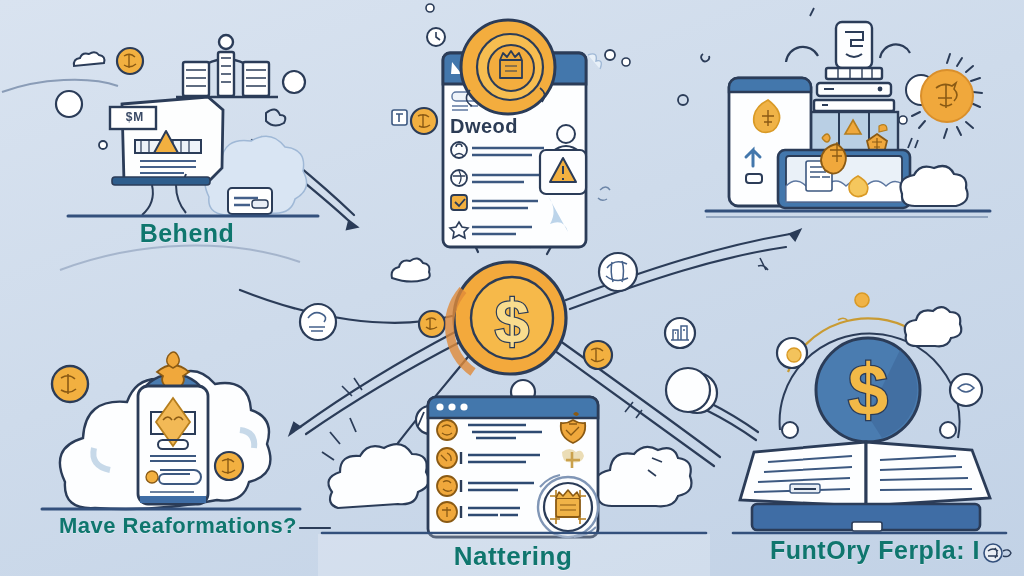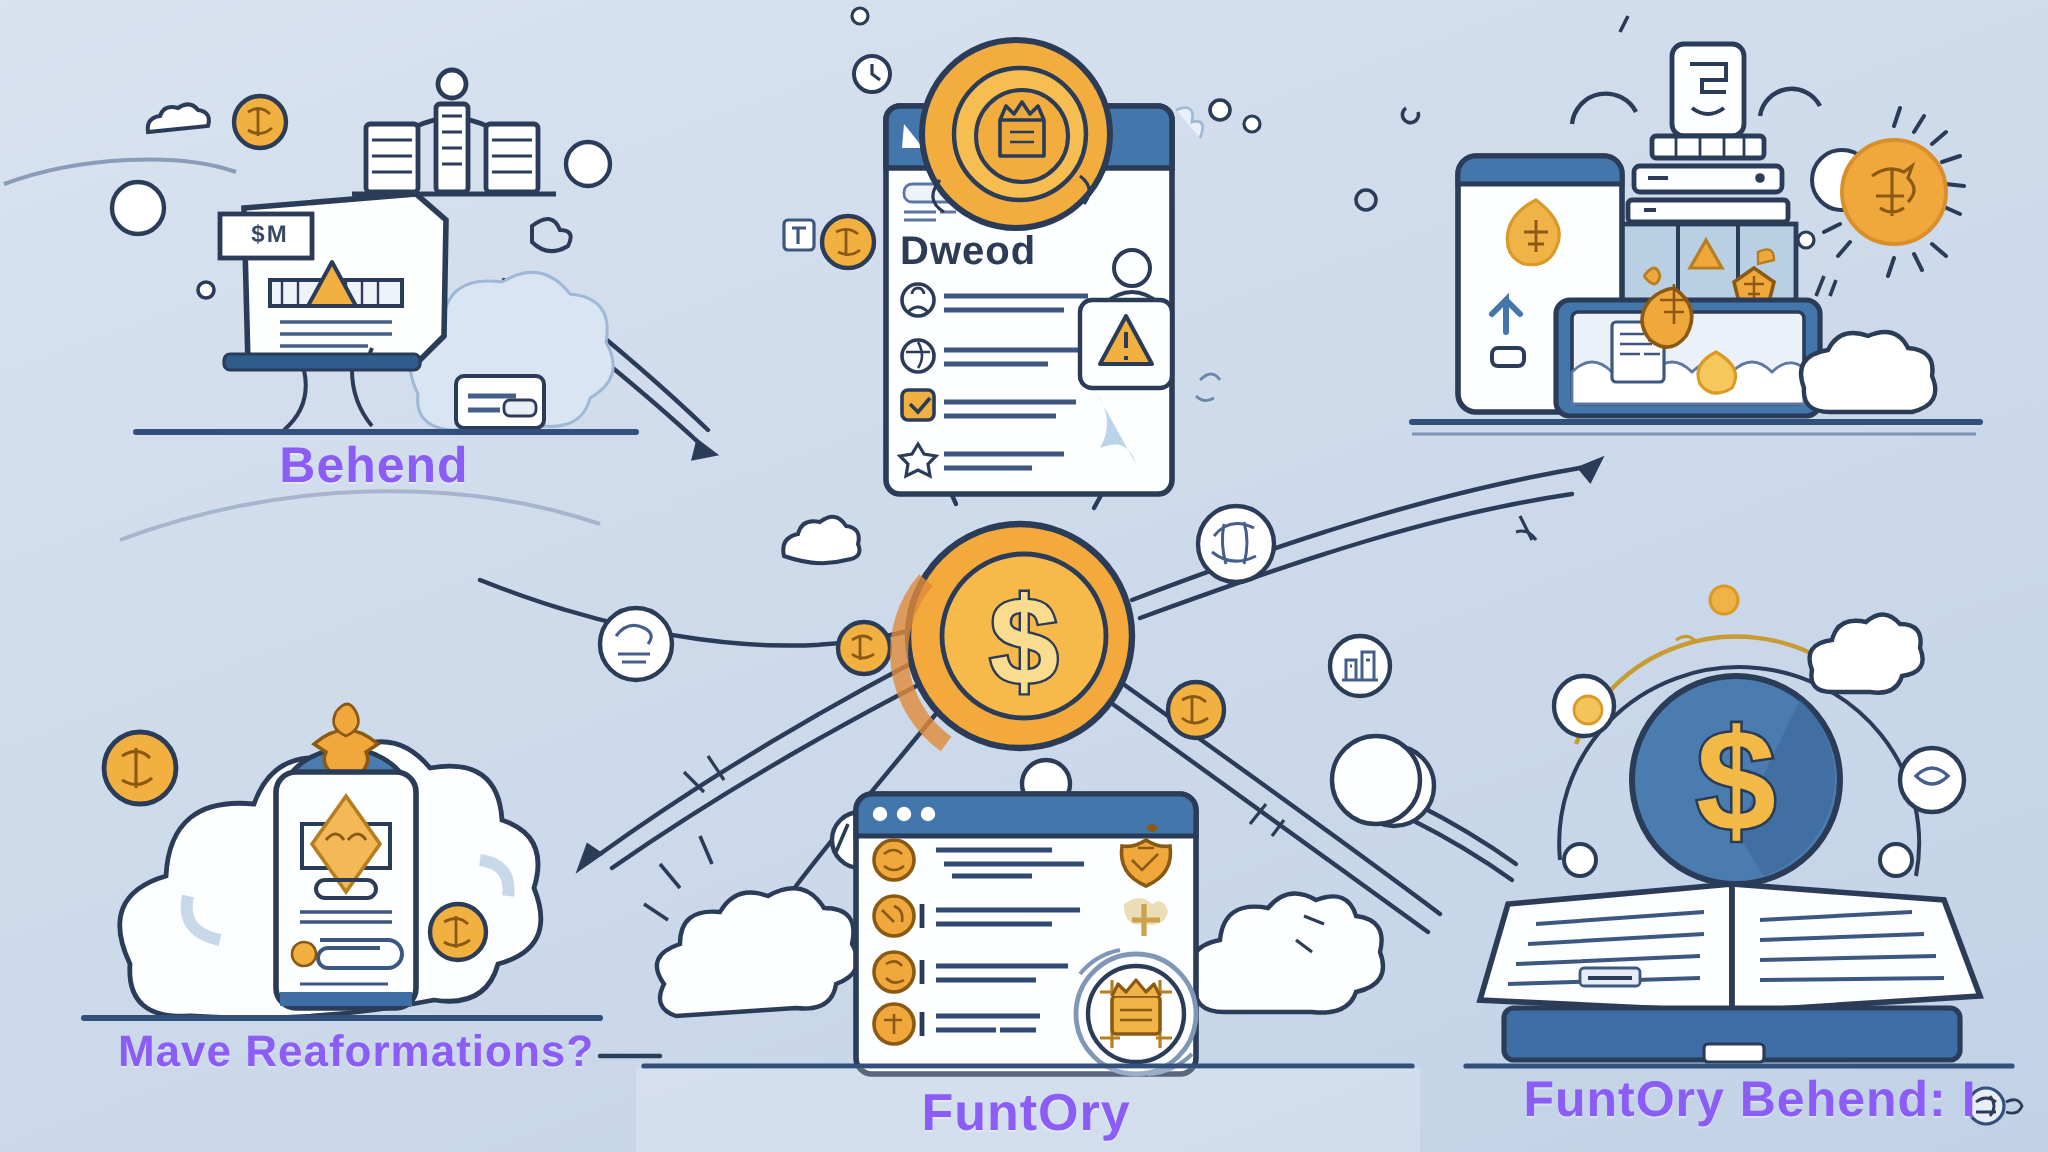"Behend" .caption { color: #8b5cf6 -> #0f766e }
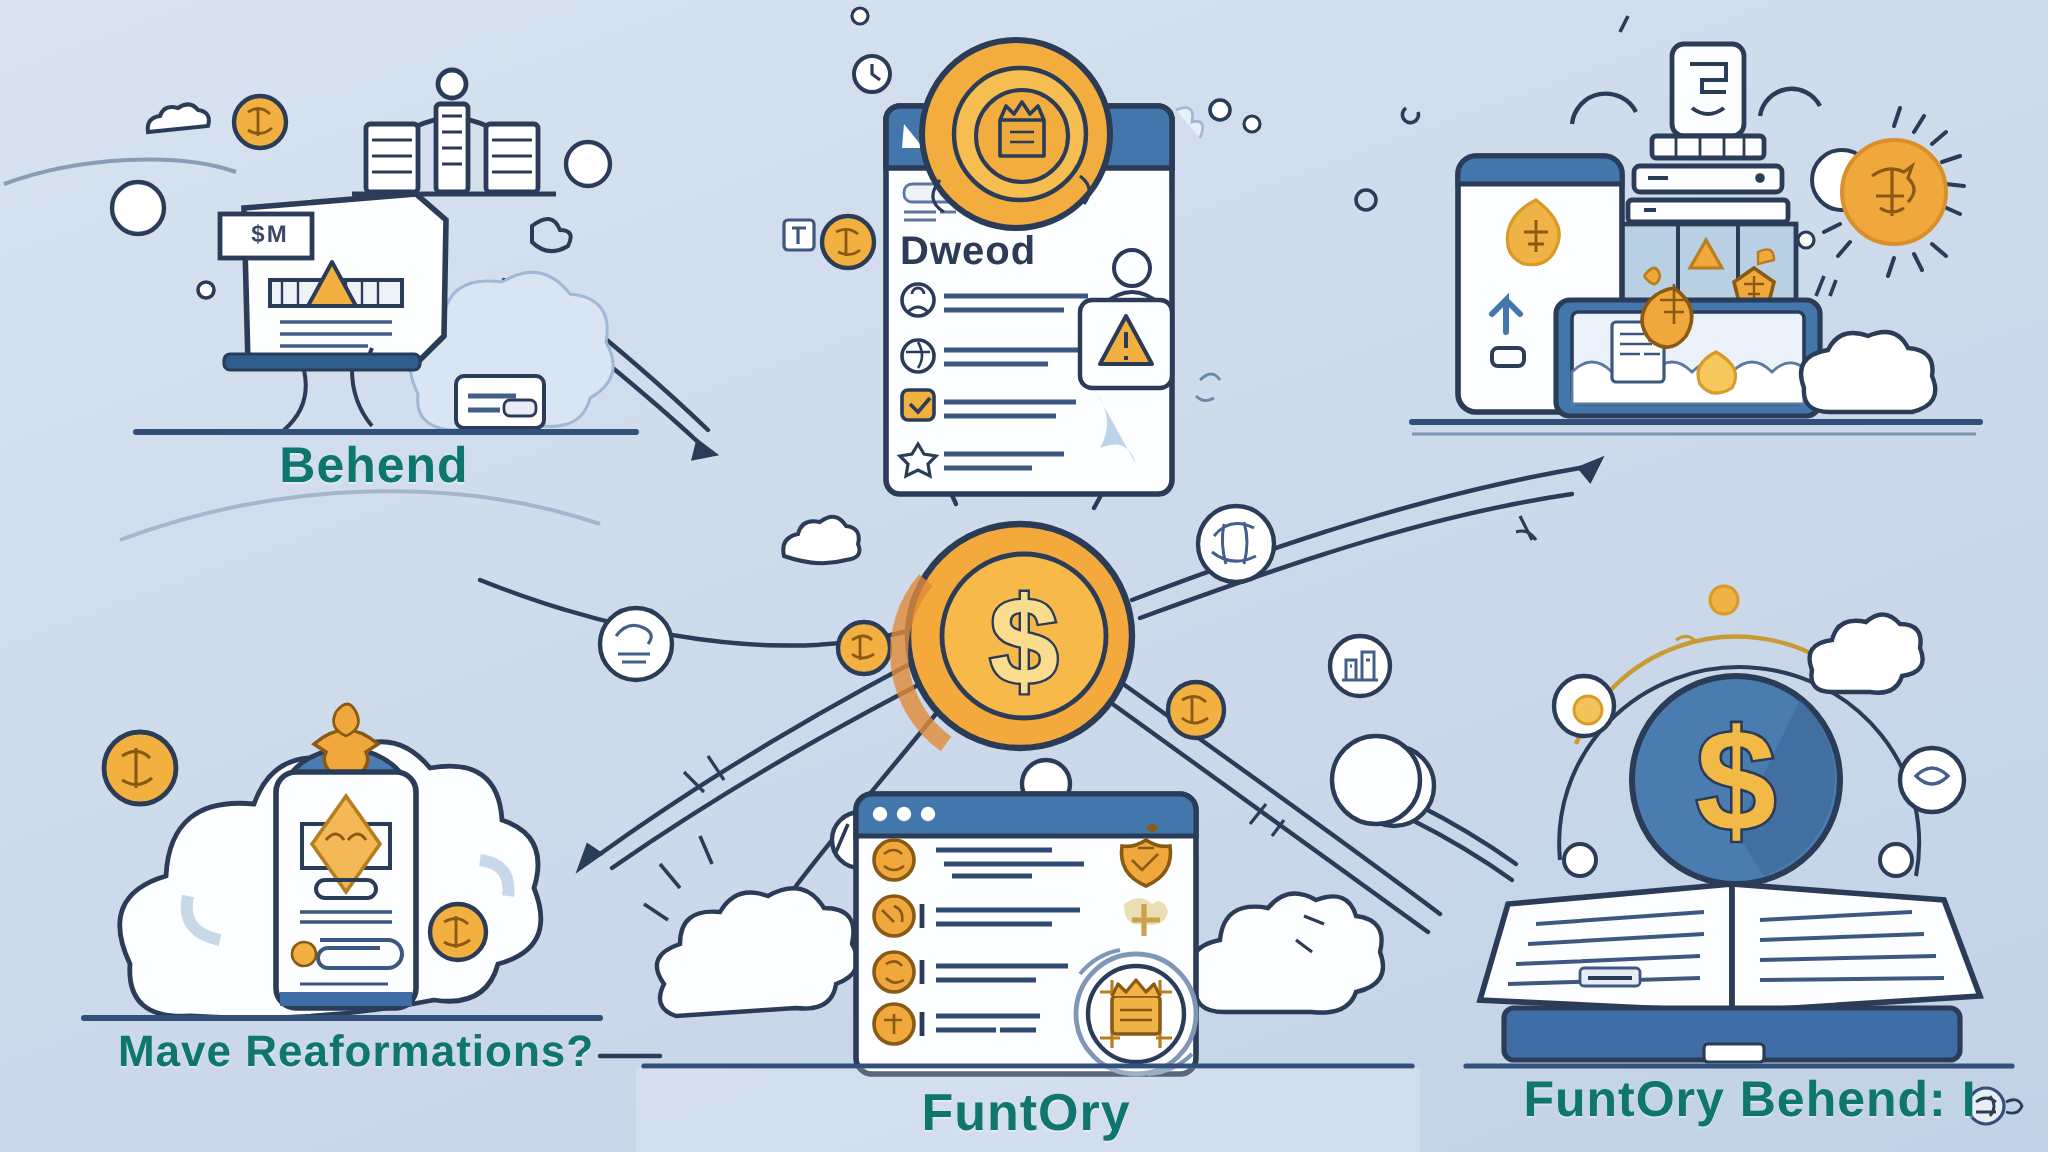"FuntOry" div.caption { text: FuntOry -> Nattering }
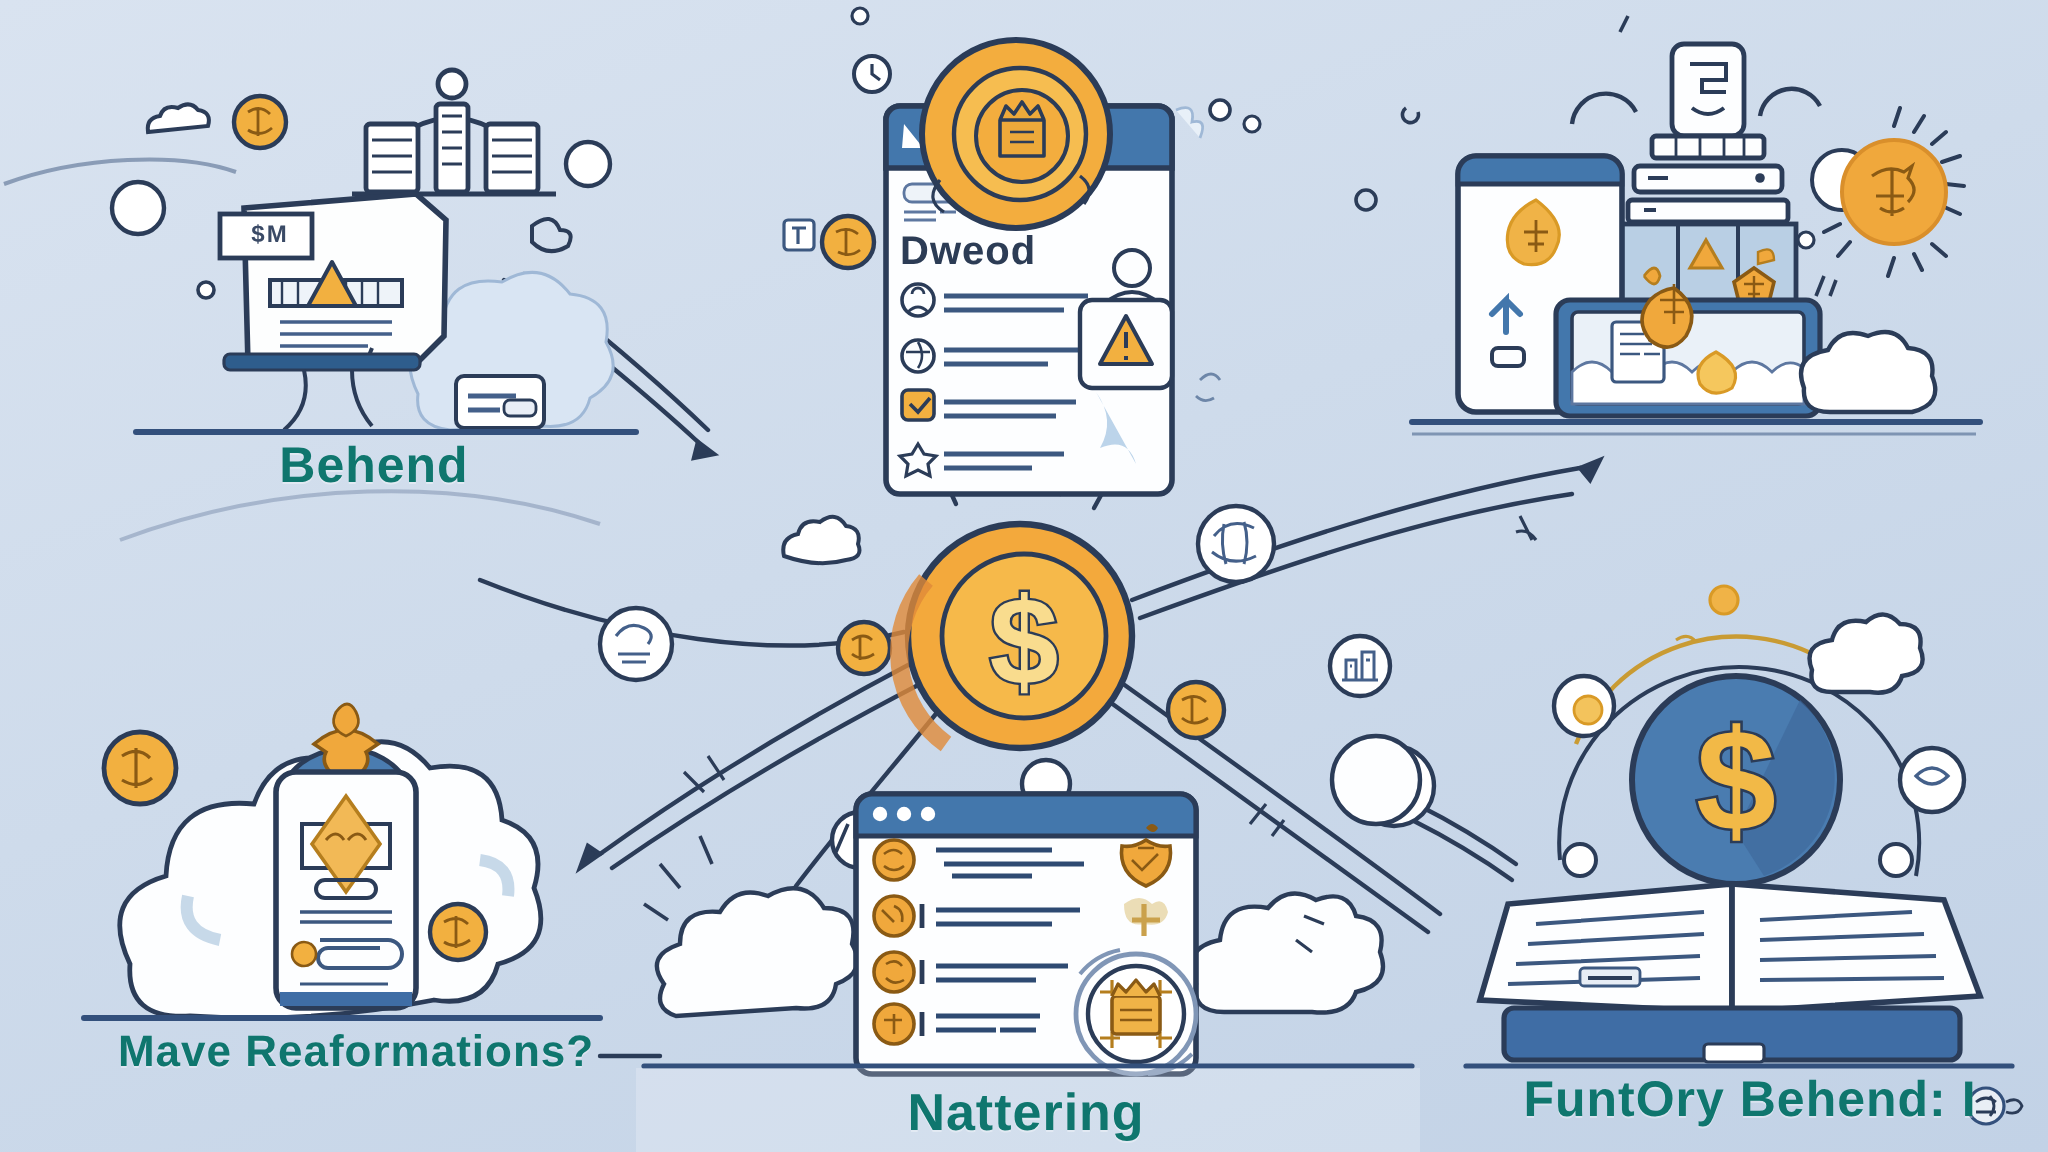"FuntOry Behend: I" div.caption { text: Behend -> Ferpla }
